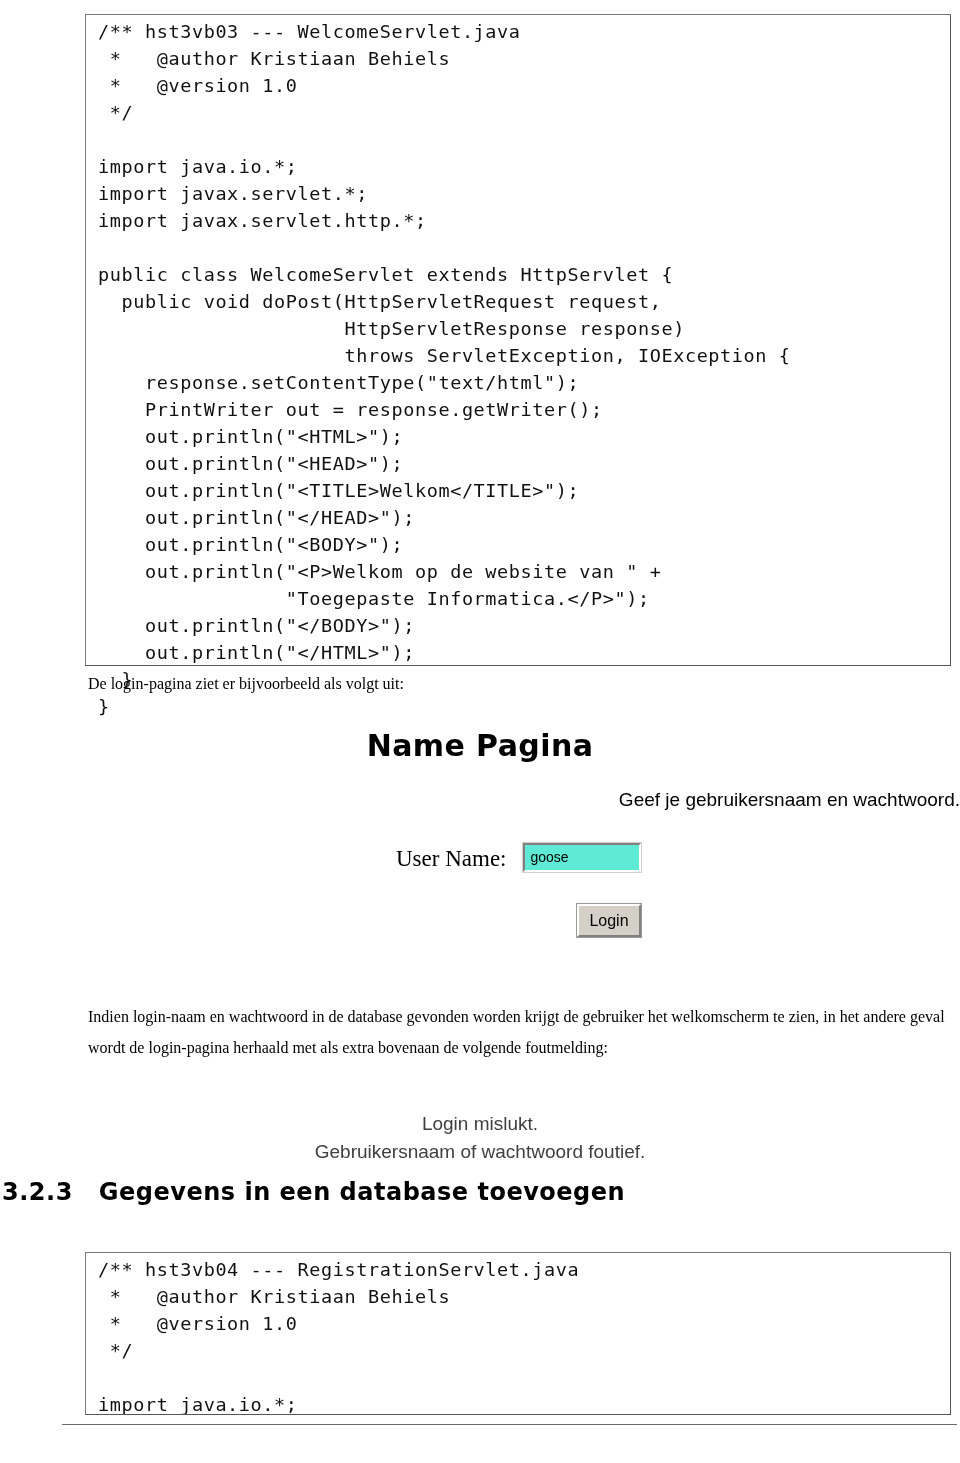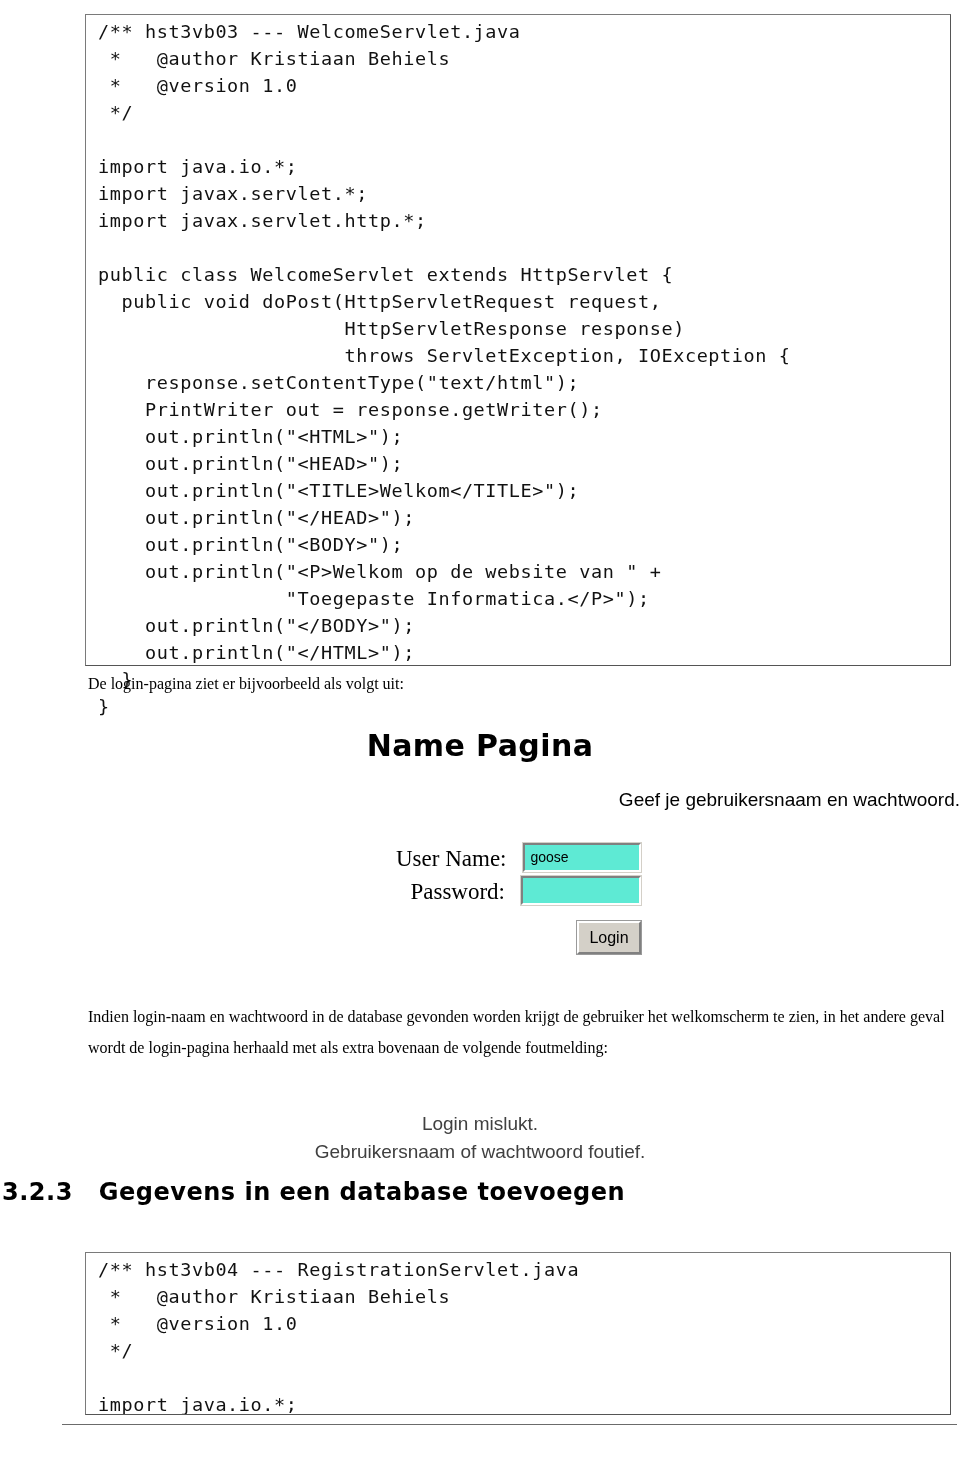"Password:" div.form-row { html: <div> <span>Password:</span> <div></div> </div> -> none }
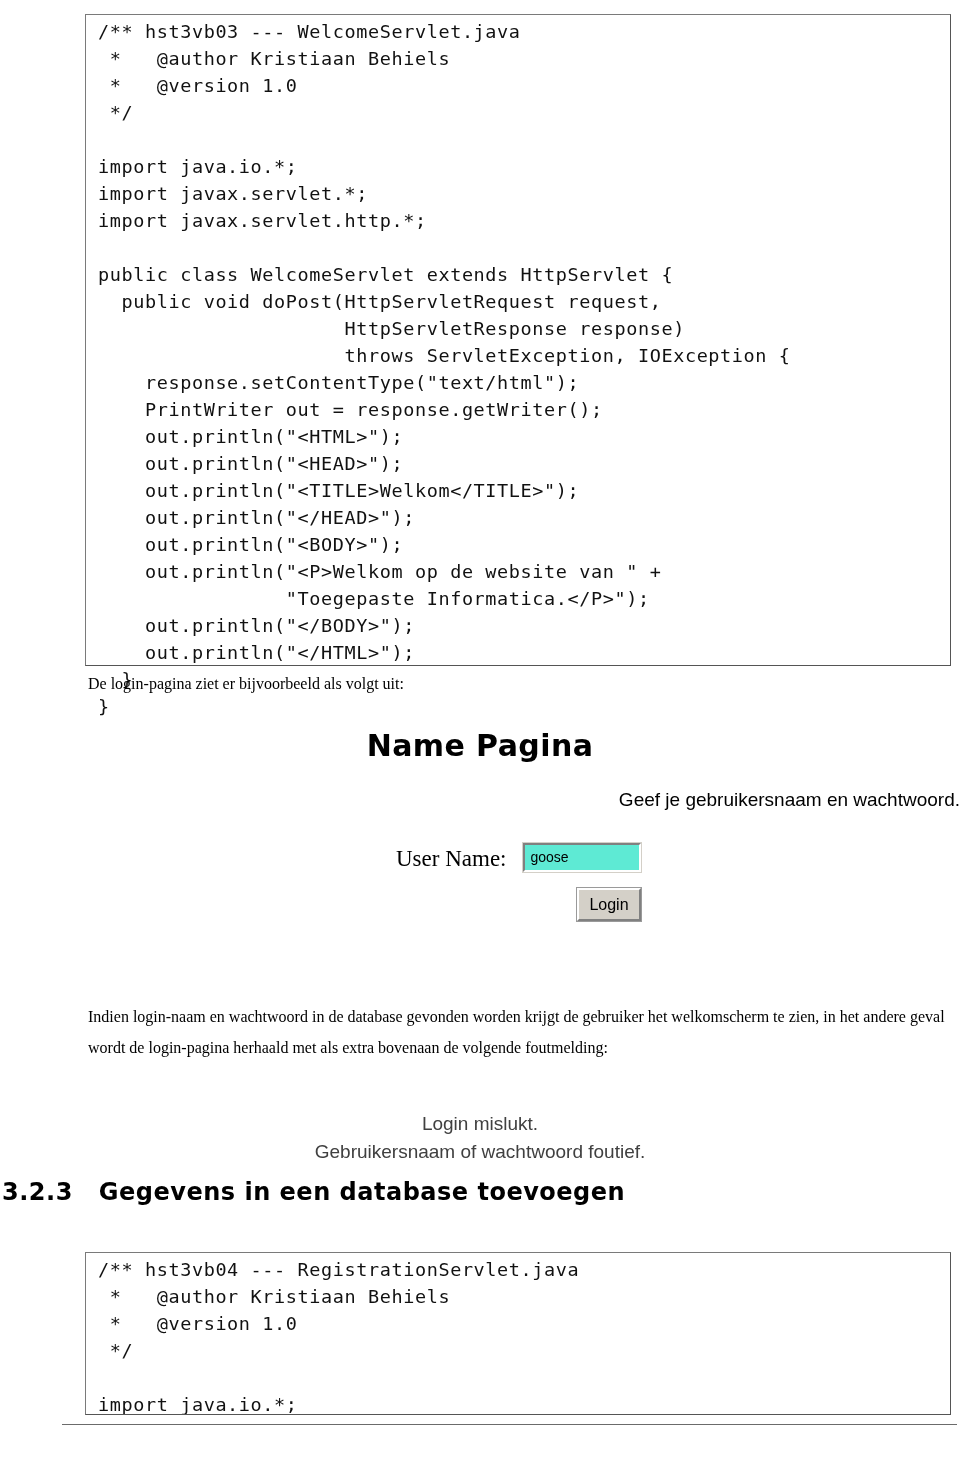"Login" .push-button { margin-top: none -> 16px }
